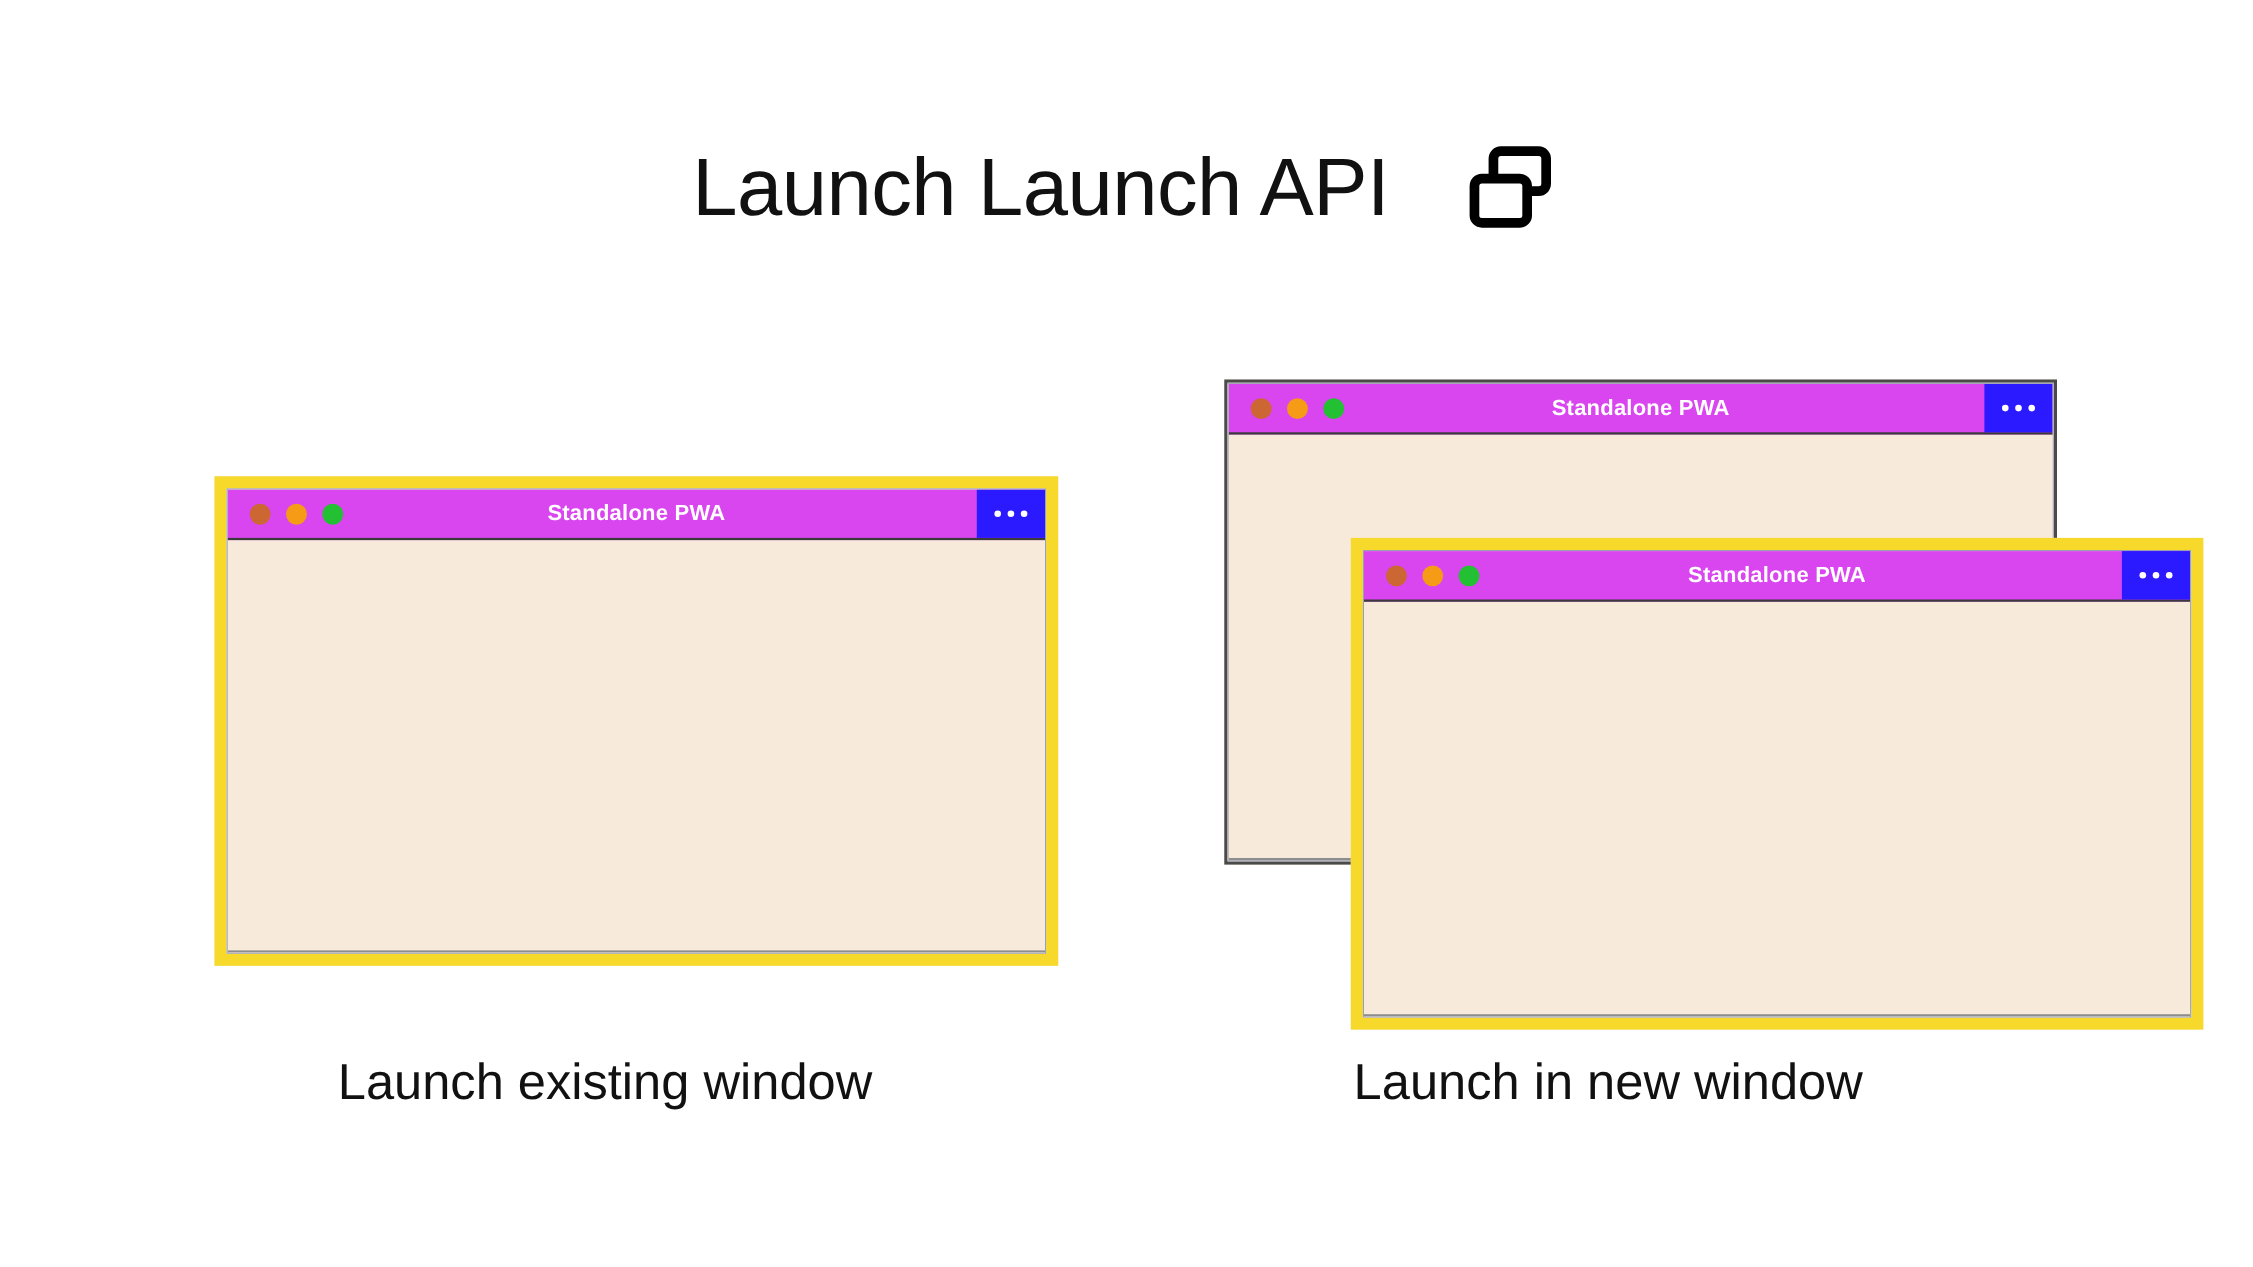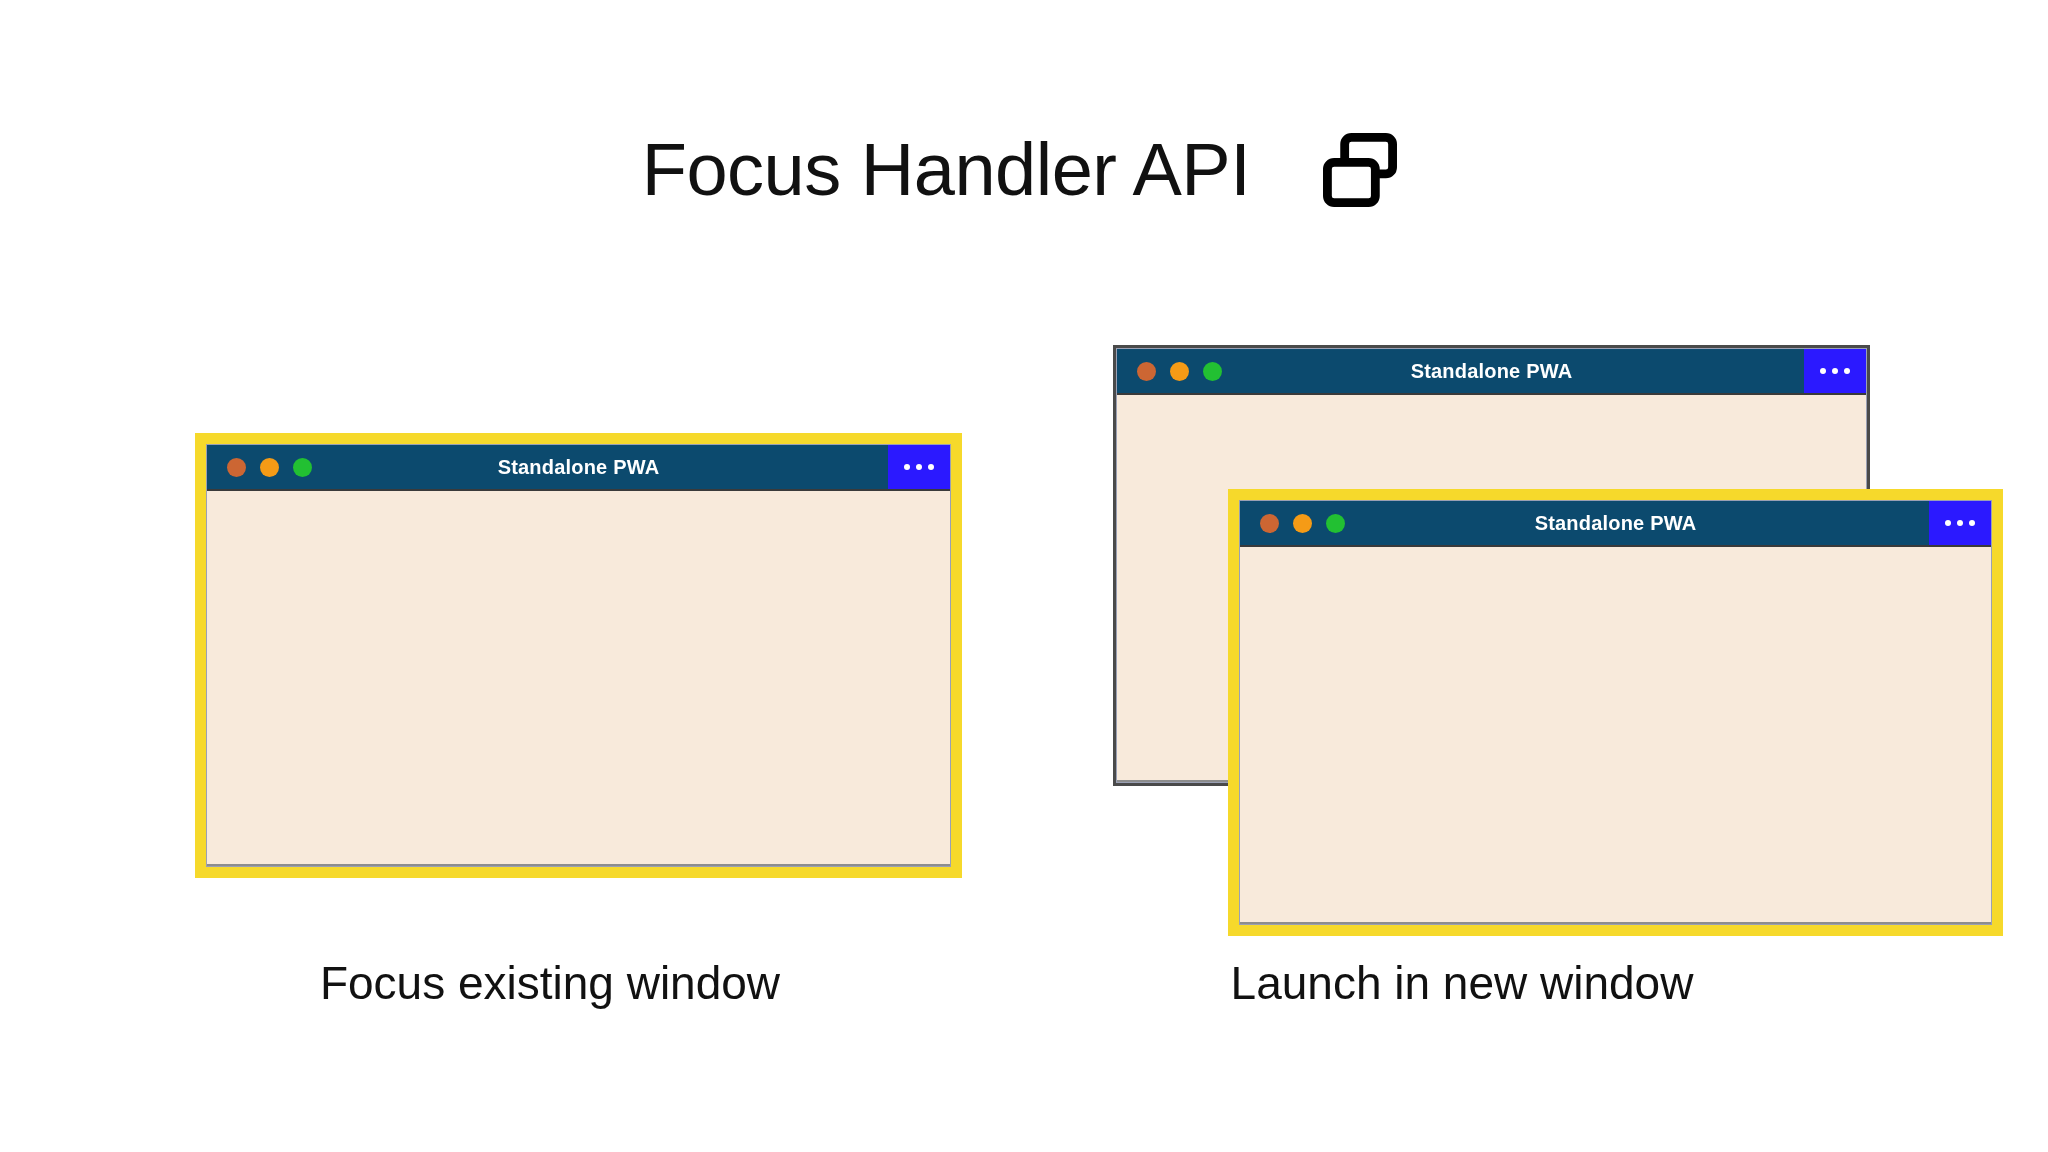"Focus Handler API" div.header-title { text: Focus Handler -> Launch Launch }
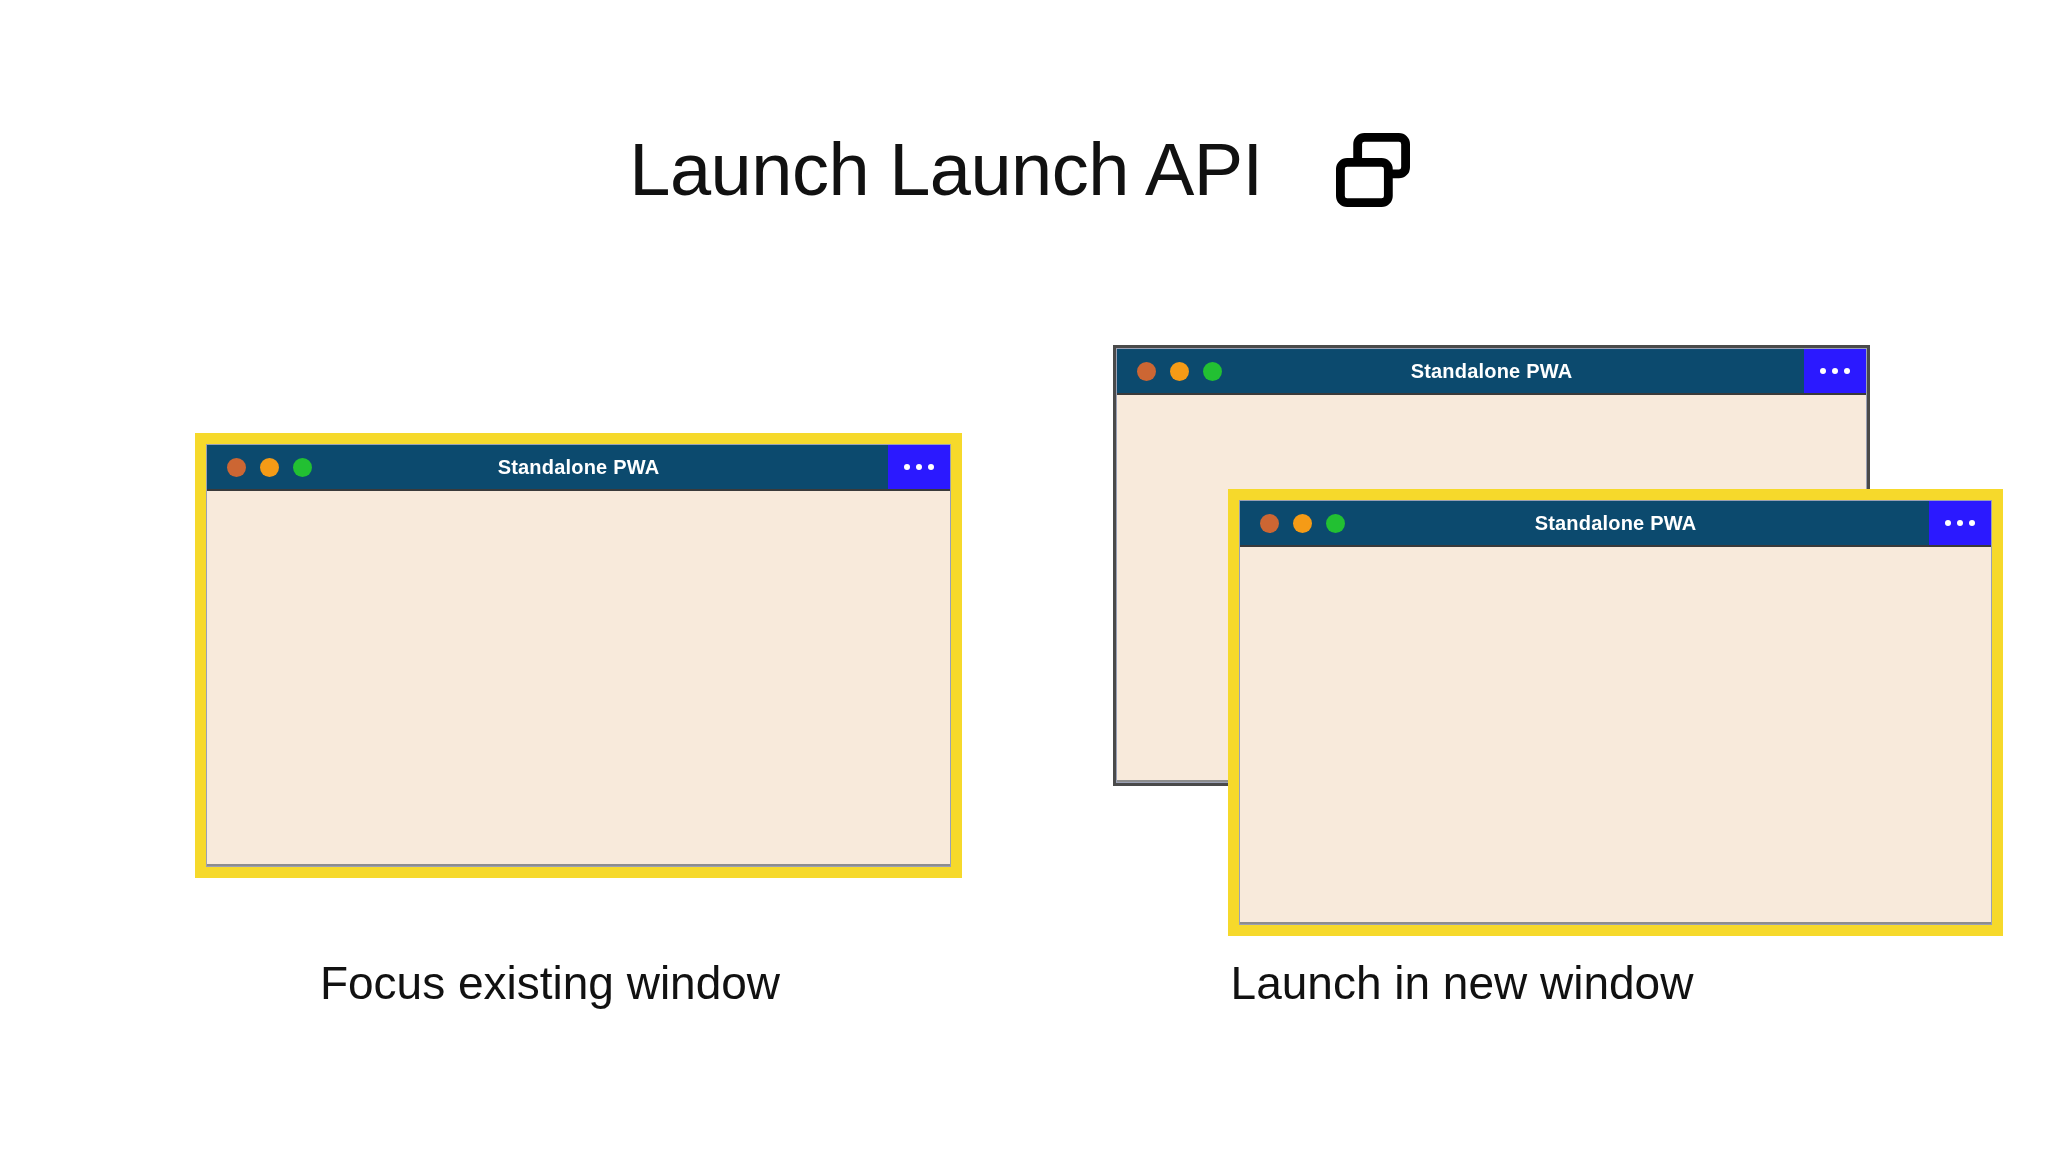"Standalone PWA" .titlebar { background: #0c4a6e -> #d946ef }
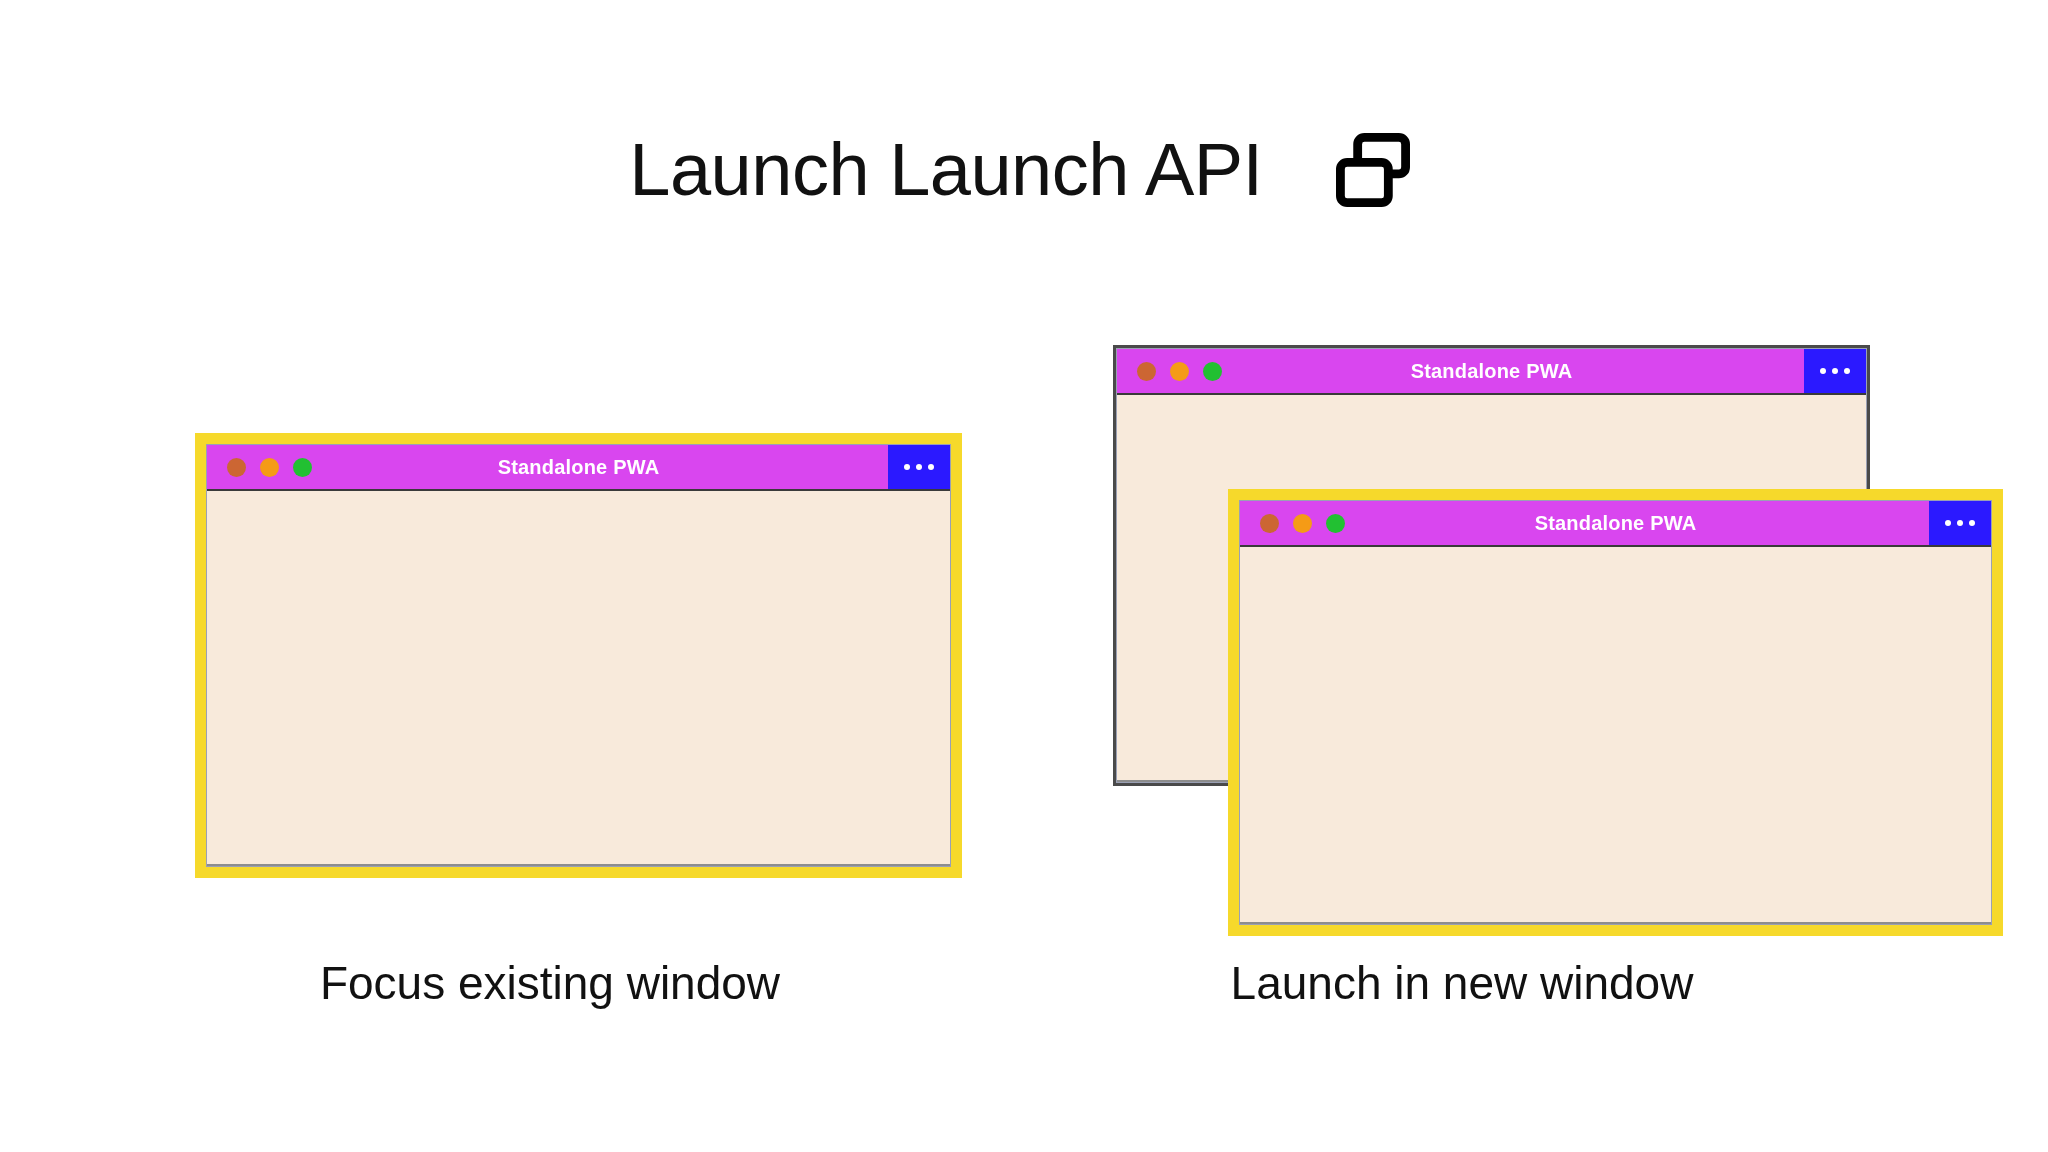"Focus existing window" div.caption { text: Focus -> Launch }
